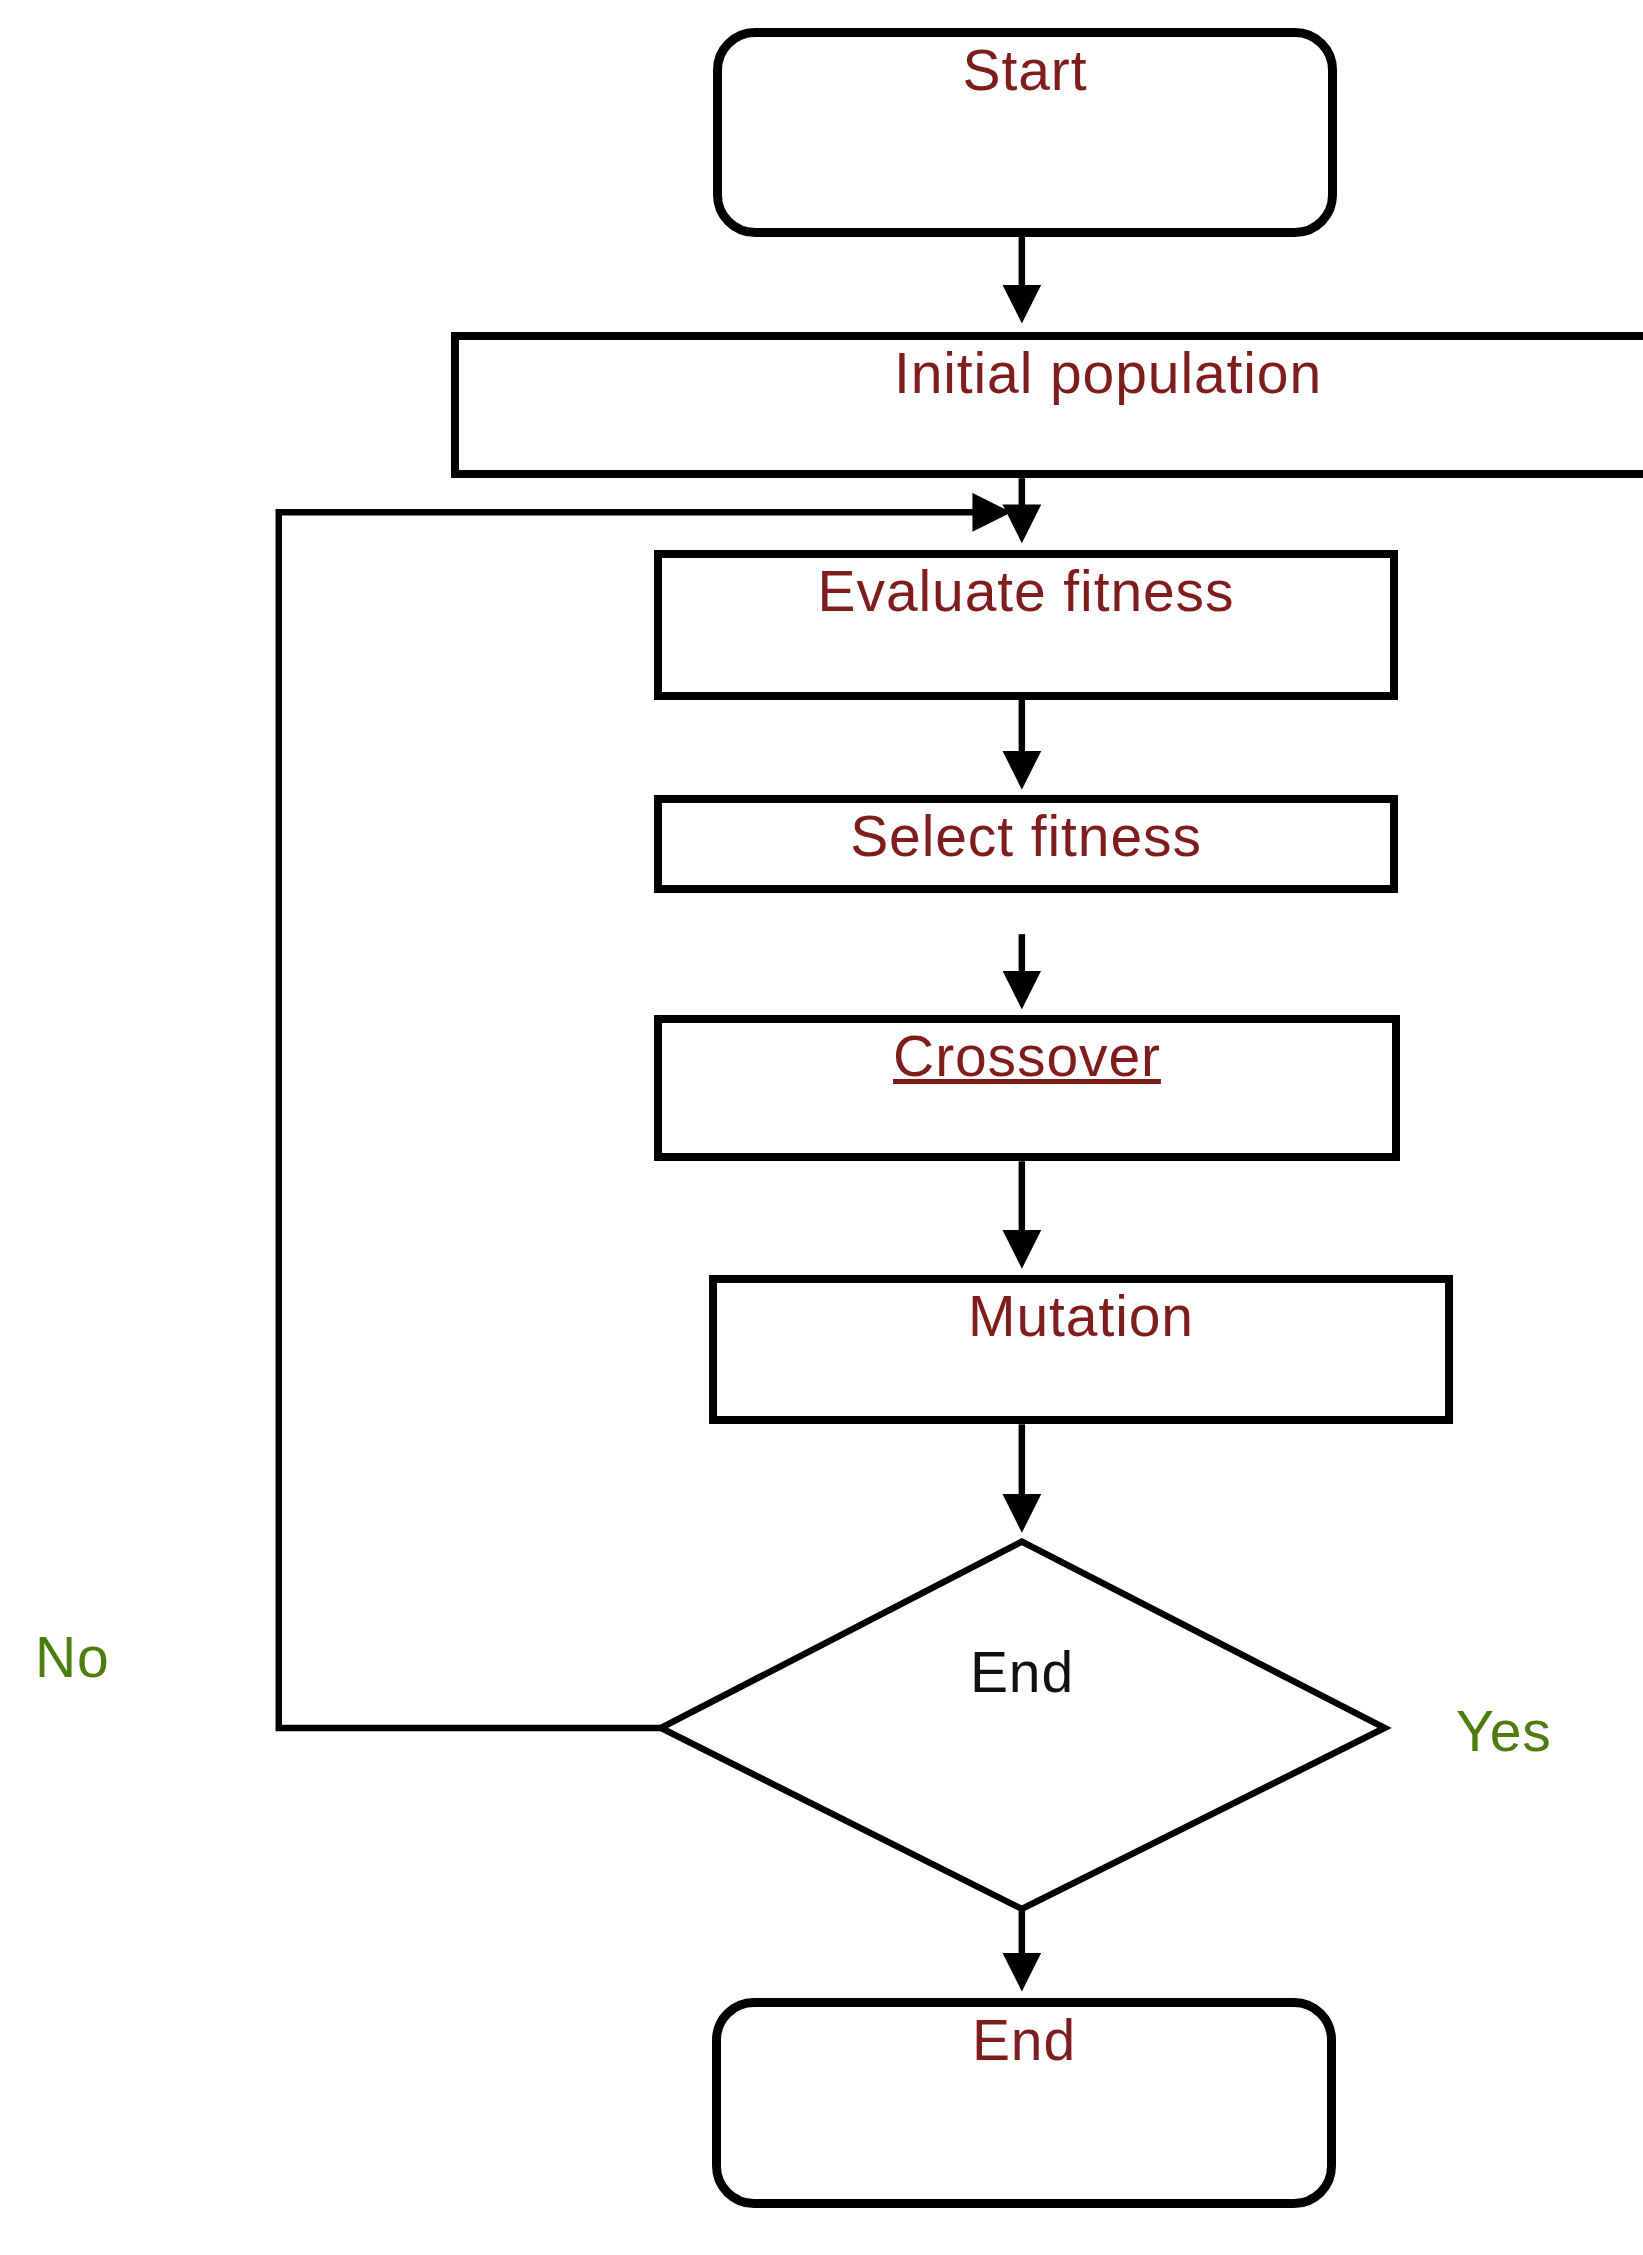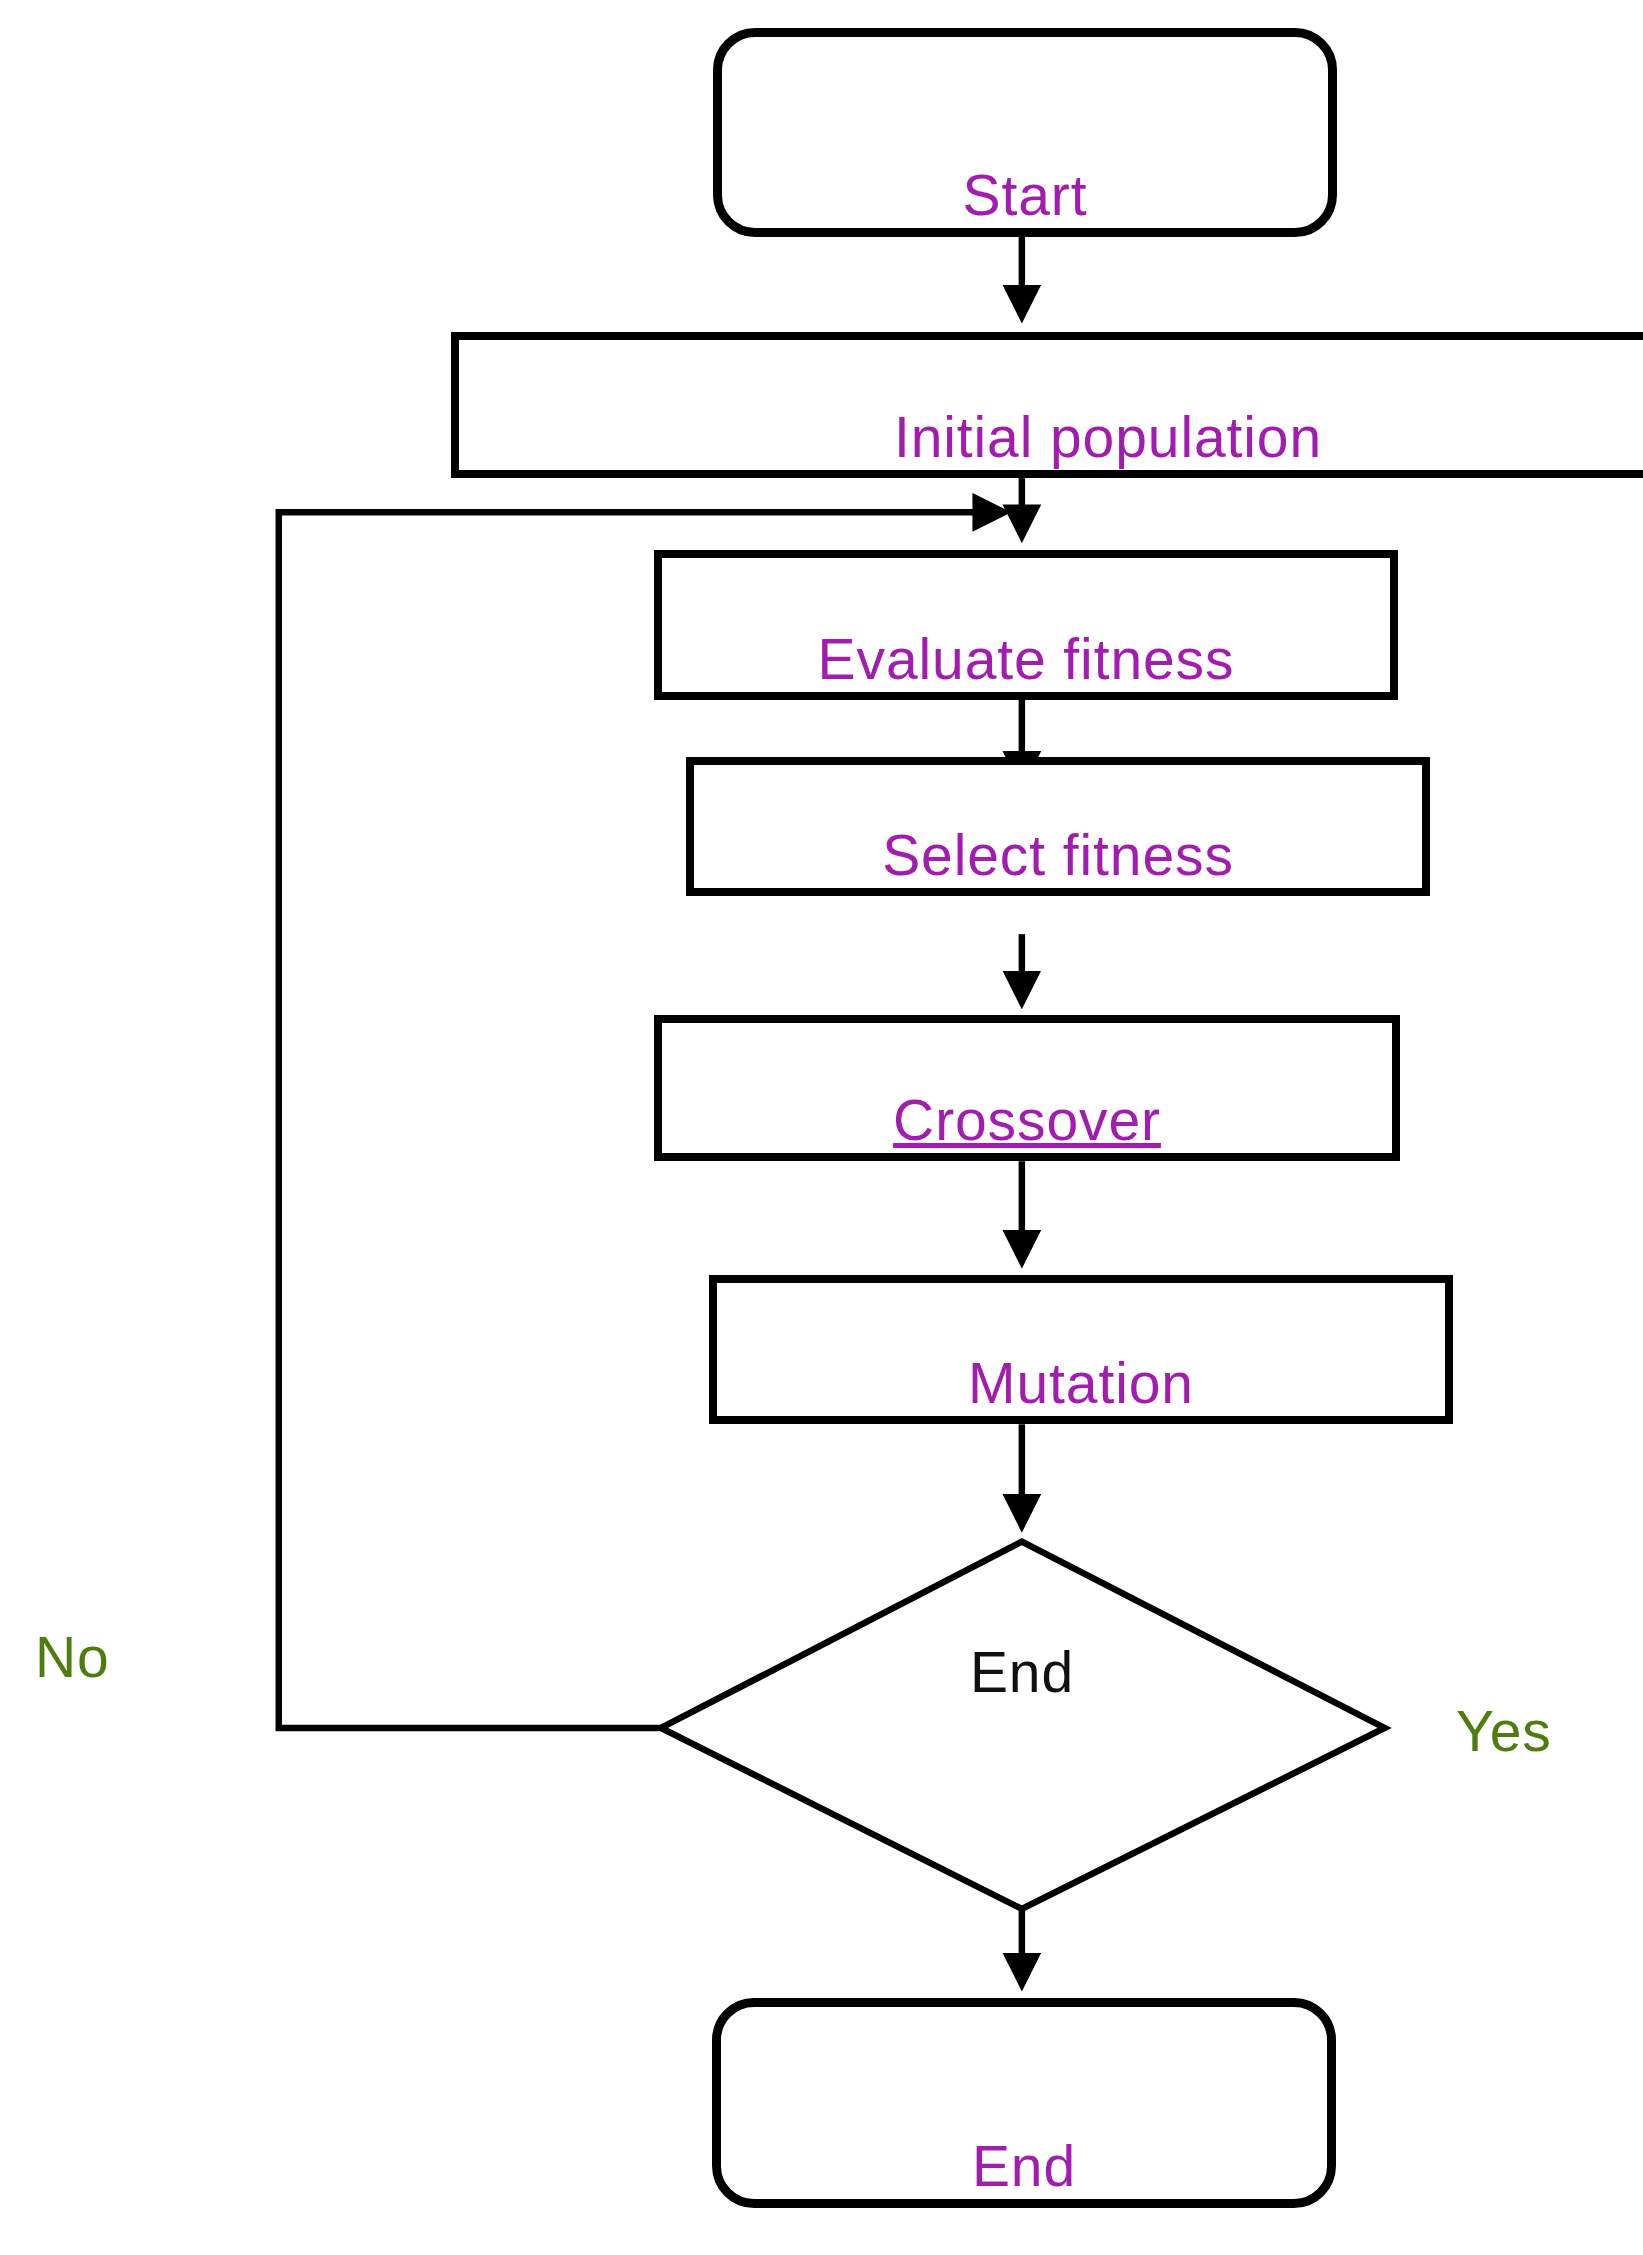"Start" .node { align-items: flex-end -> flex-start; color: #a21caf -> #7f1d1d }
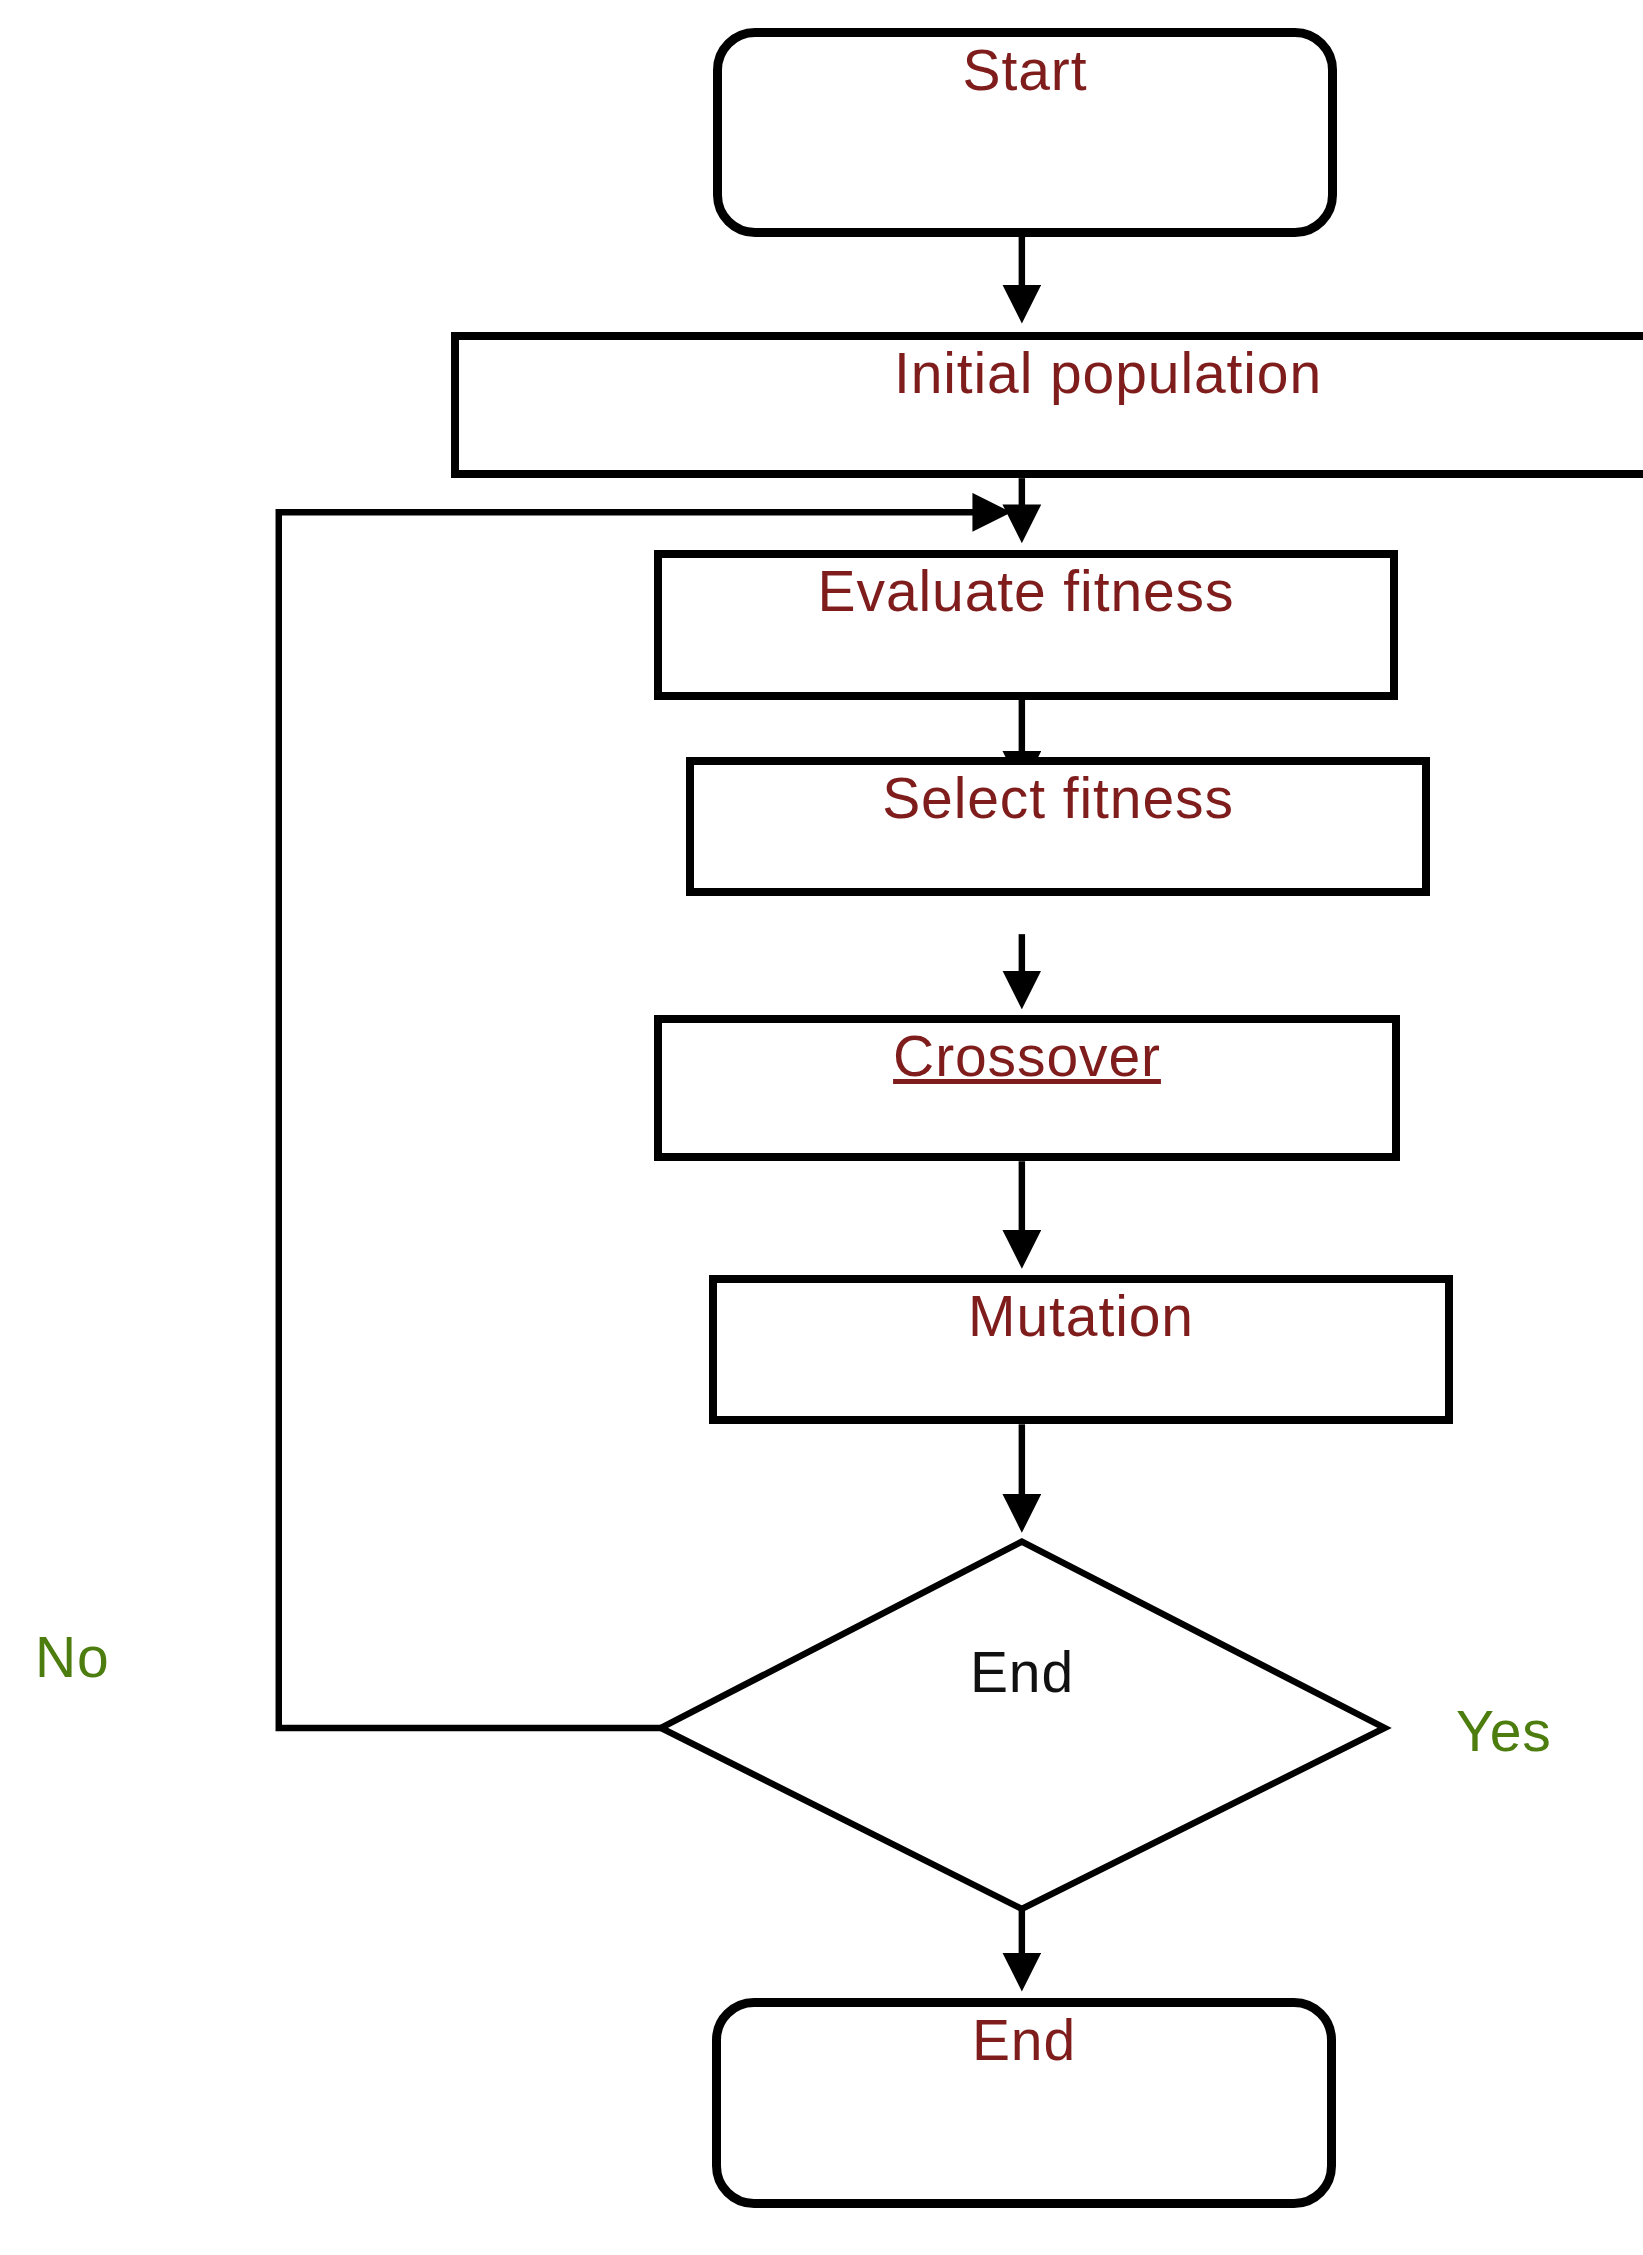"Select fitness" #node-select { height: 139px -> 98px; margin-left: 32px -> none; top: 757px -> 795px }
